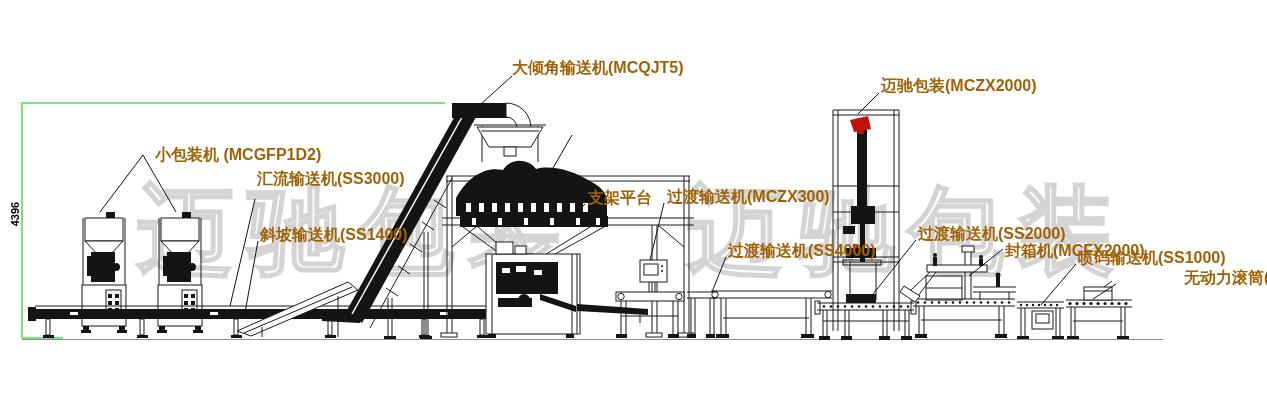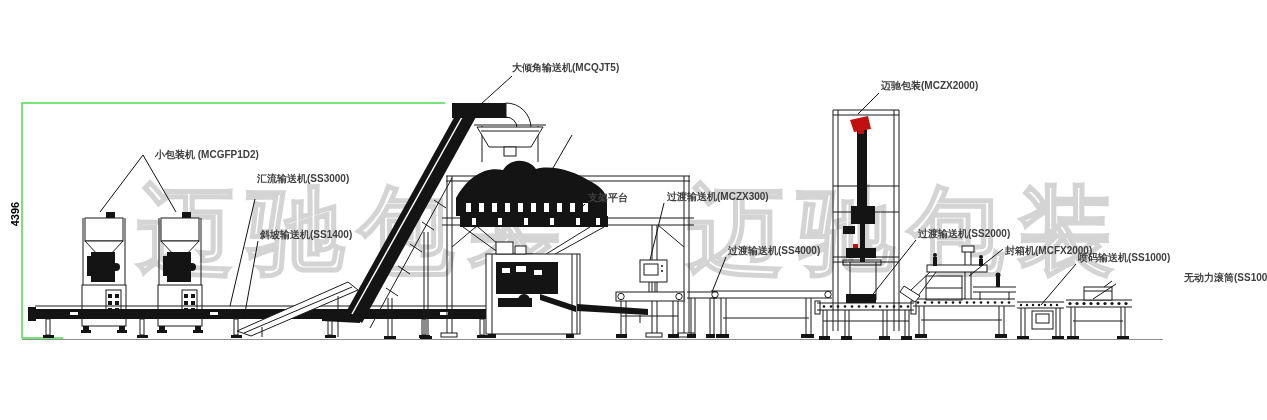"大倾角输送机(MCQJT5)" .lbl { color: #404040 -> #a16207; font-size: 10px -> 16px }
